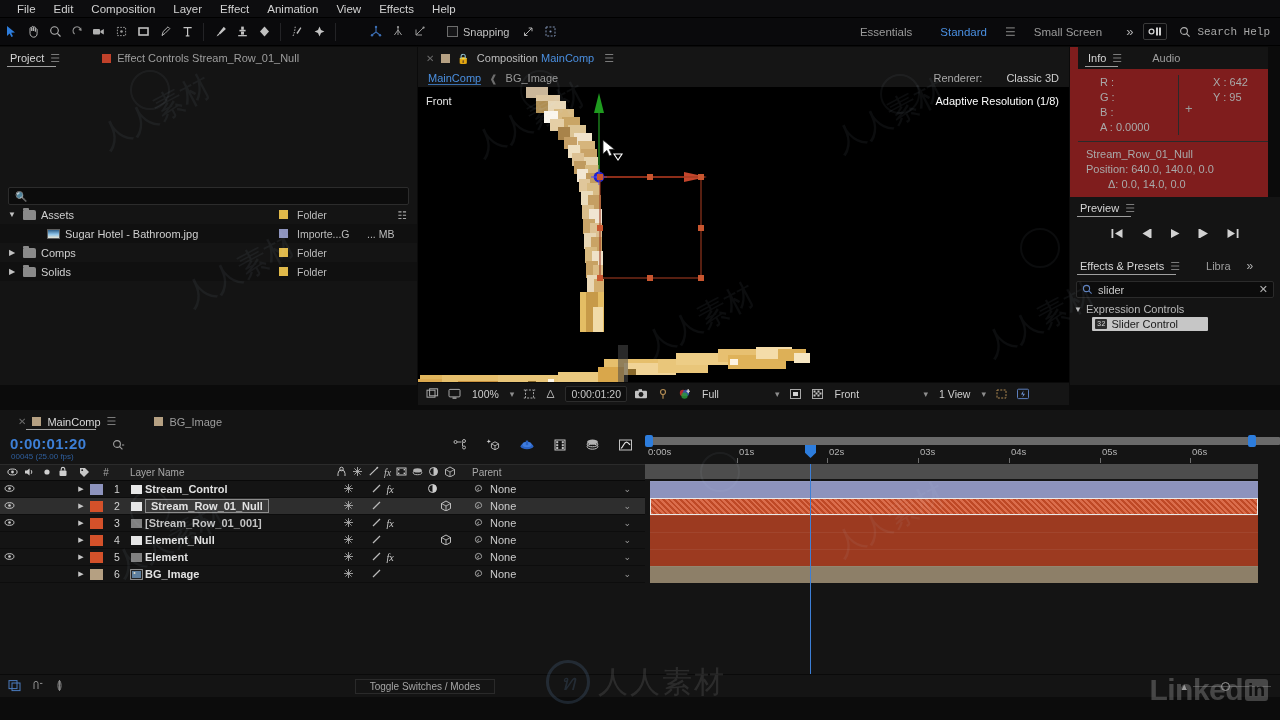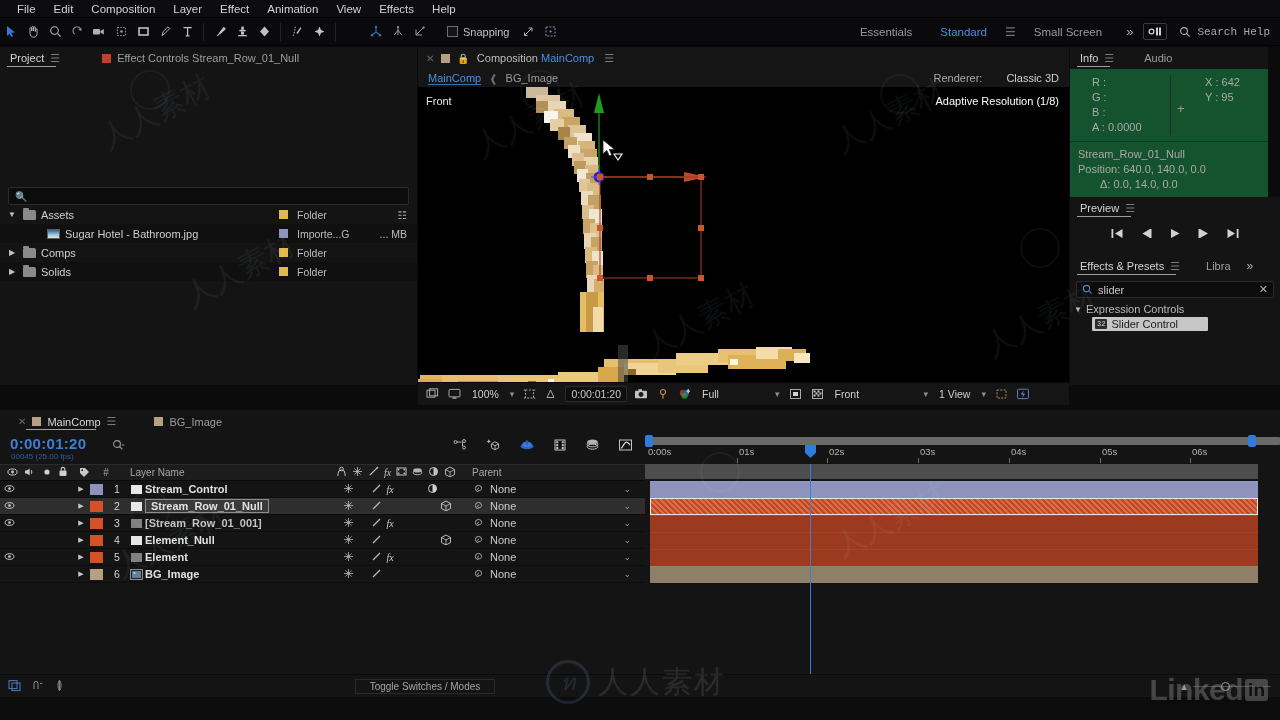"Info" .info-panel { background: #14532d -> #7f1d1d; padding-left: none -> 8px }
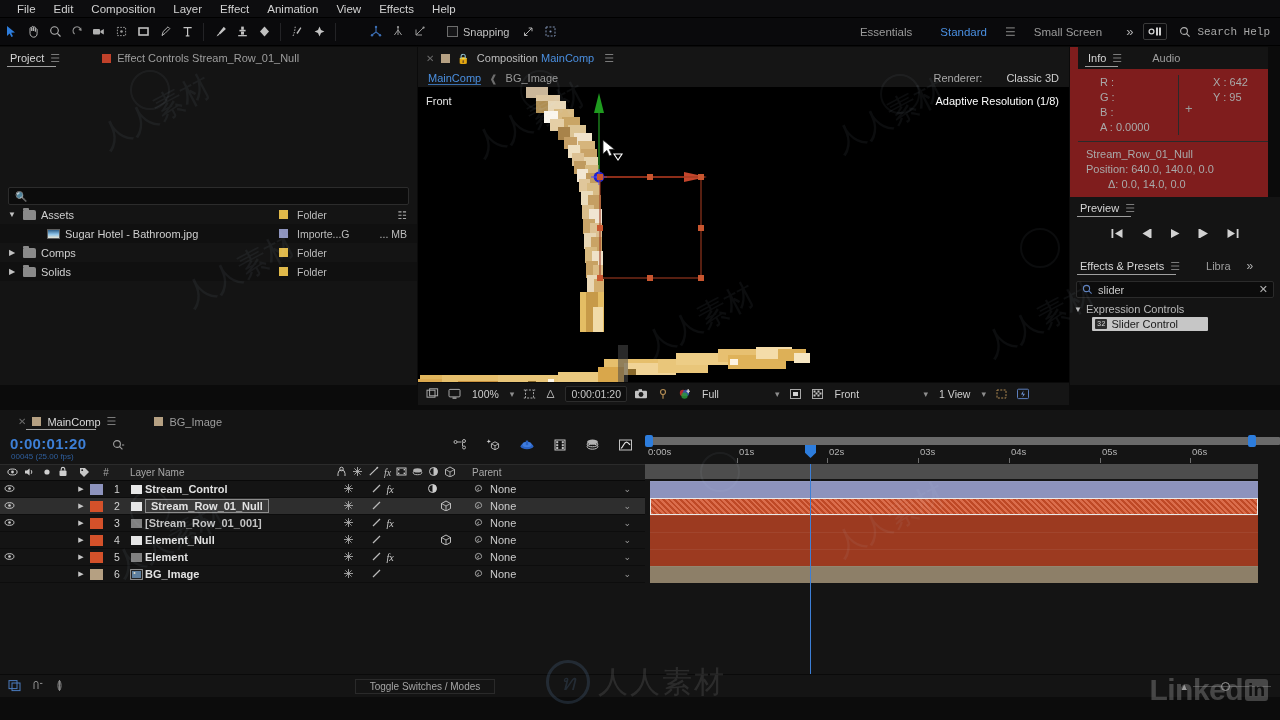"... MB" .prow .c-size { text-align: right -> none }
